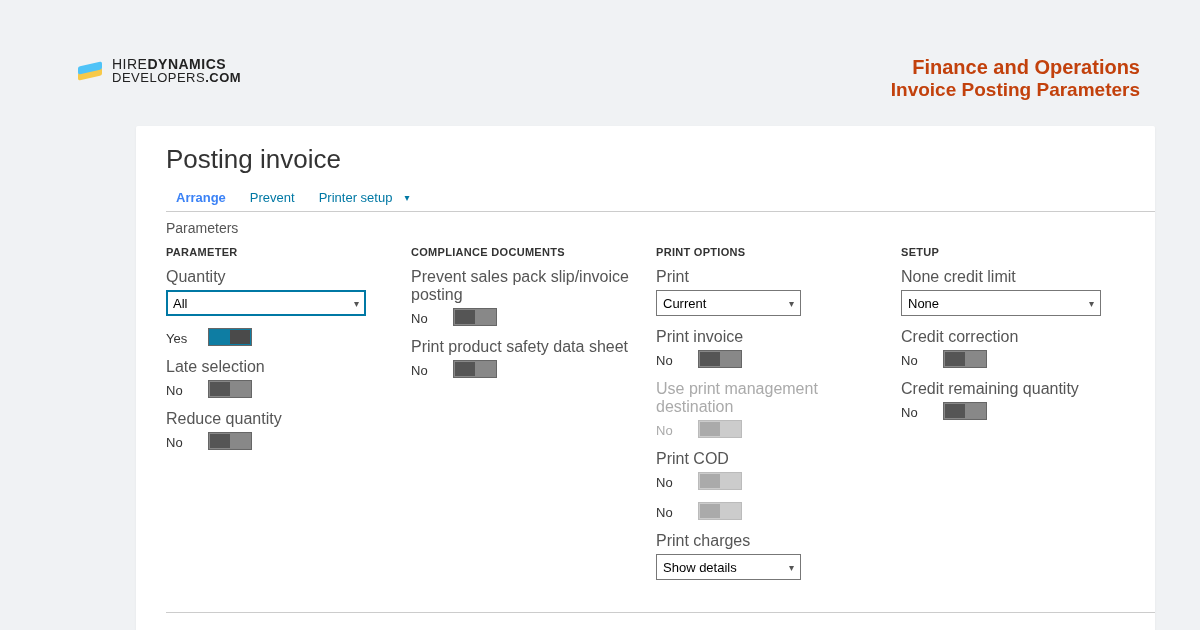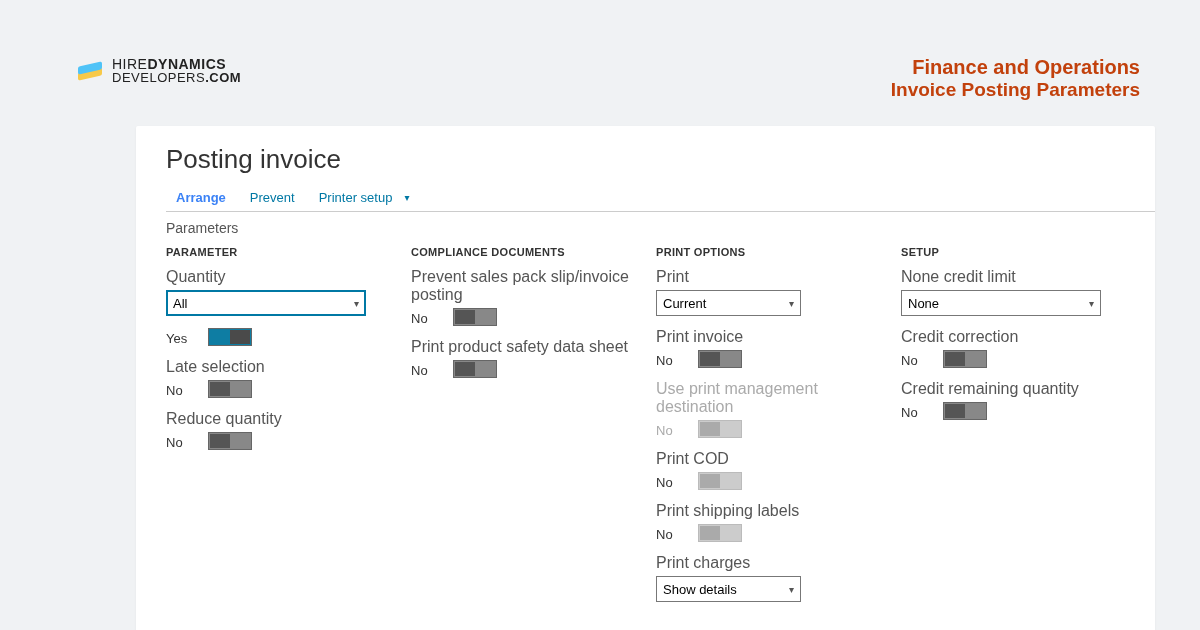"Print shipping labels" span.field-label { html: <span>Print shipping labels</span> -> none }
